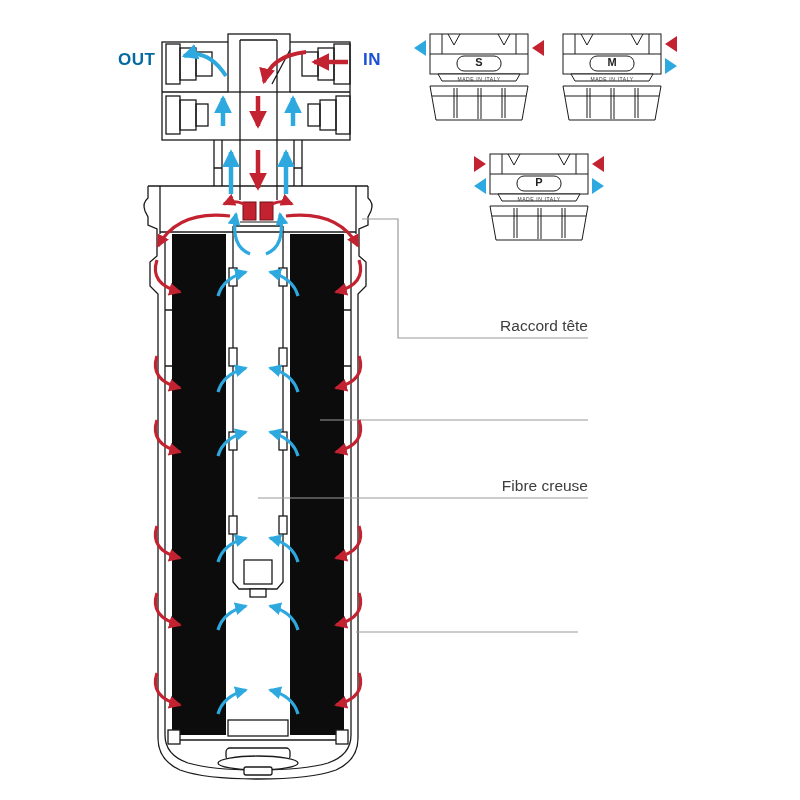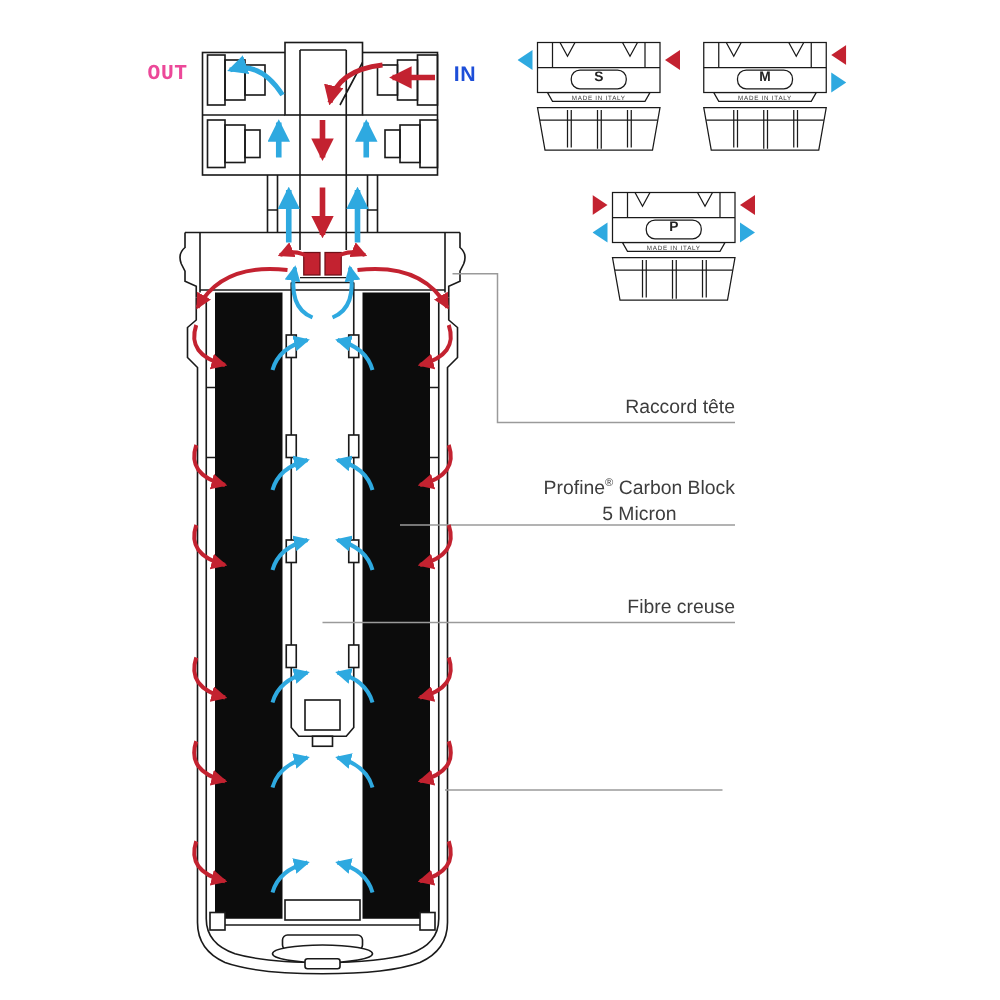"OUT" .lbl.out { color: #ec4899 -> #0369a1; font-family: Liberation Mono, monospace -> none }
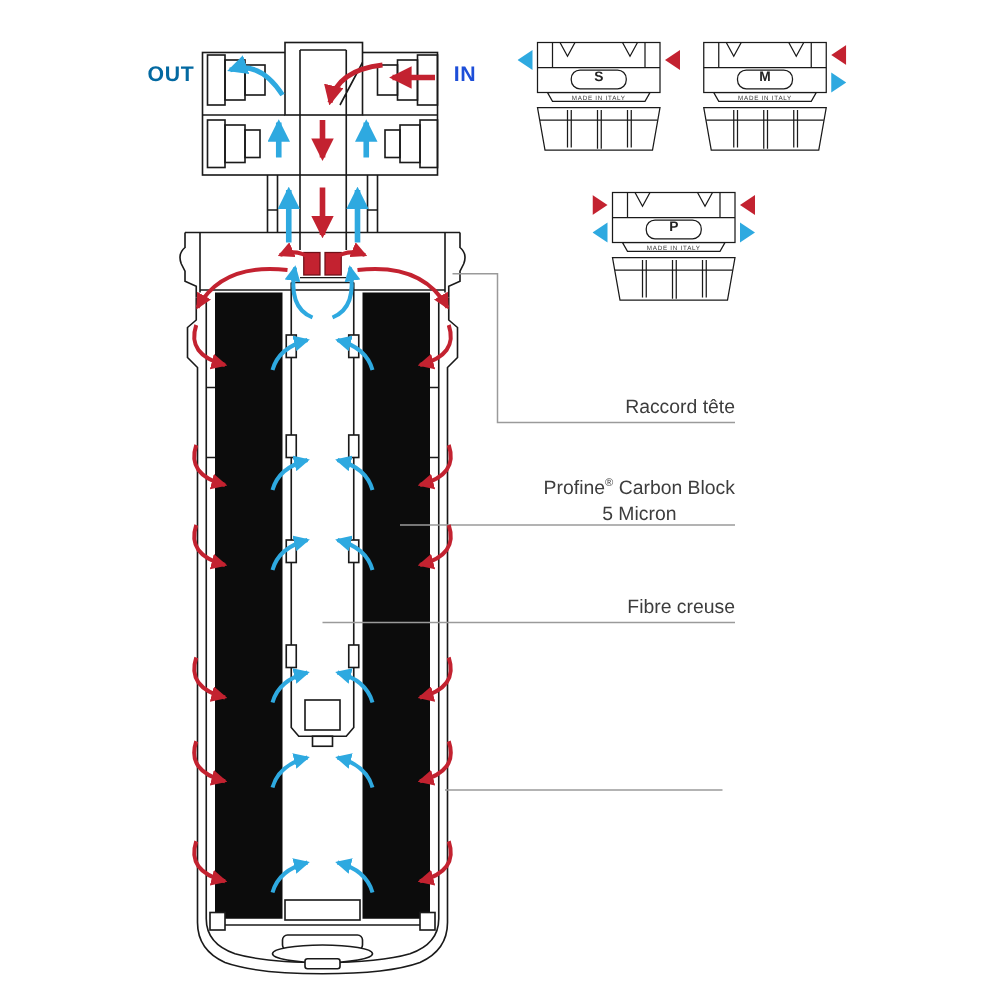"Raccord tête" .callout { text-align: center -> left }
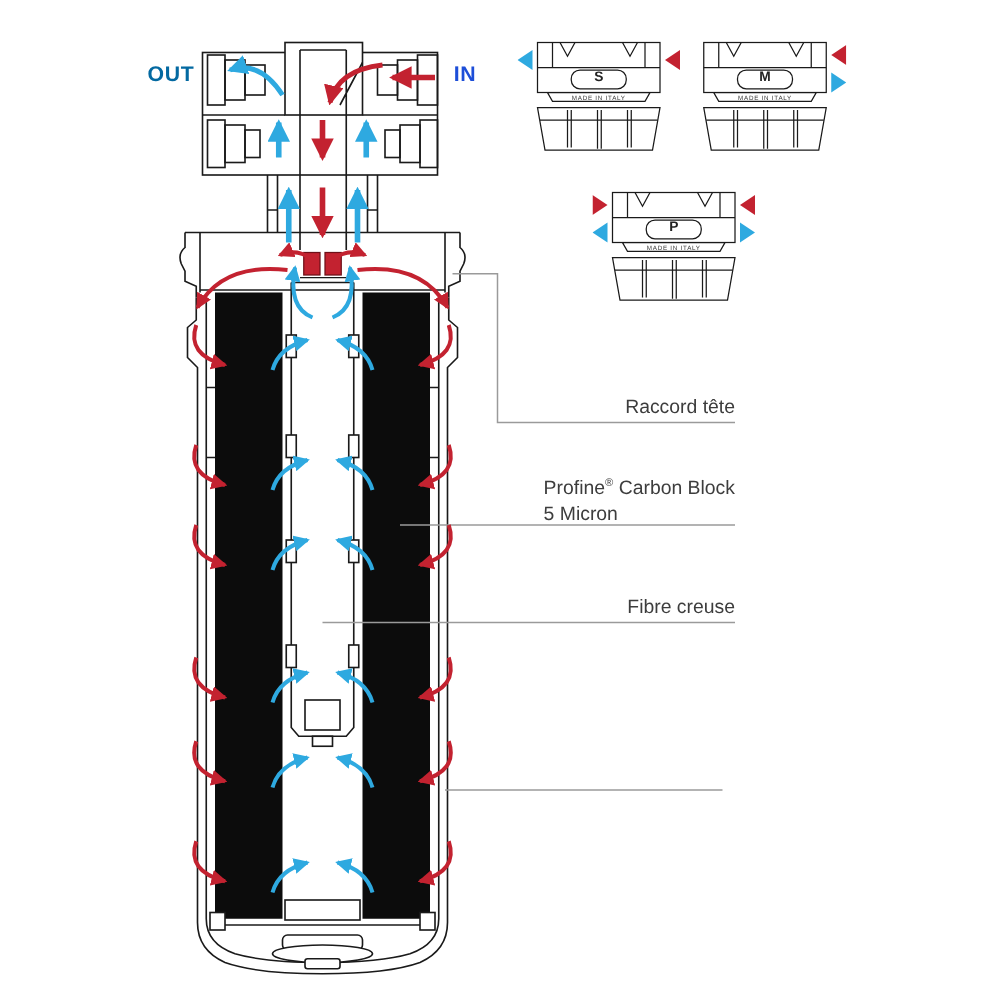"Profine® Carbon Block" div.callout { html: <div> <div><span>Profine</span><sup>®</sup><span> Carbon Block</span></div> <div>5 Micron</div> </div> -> none }
